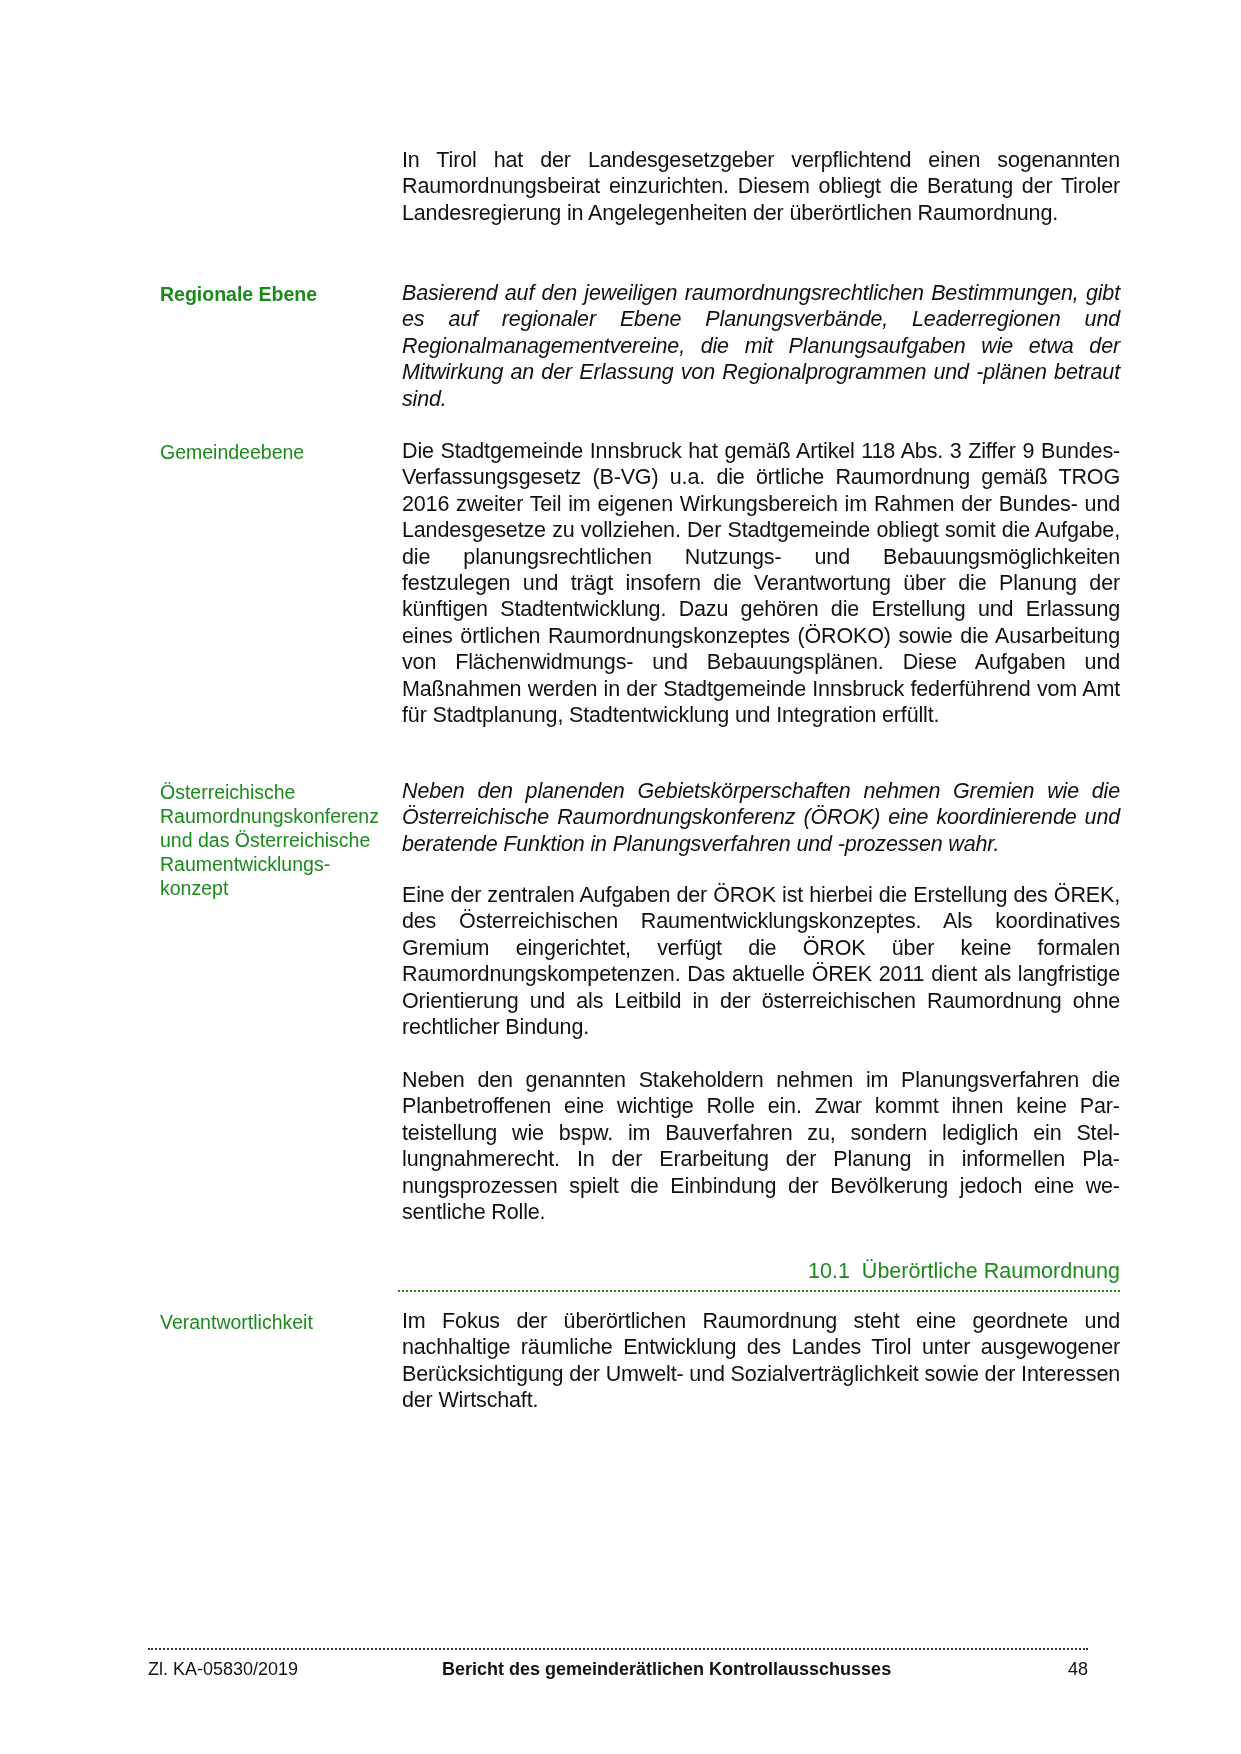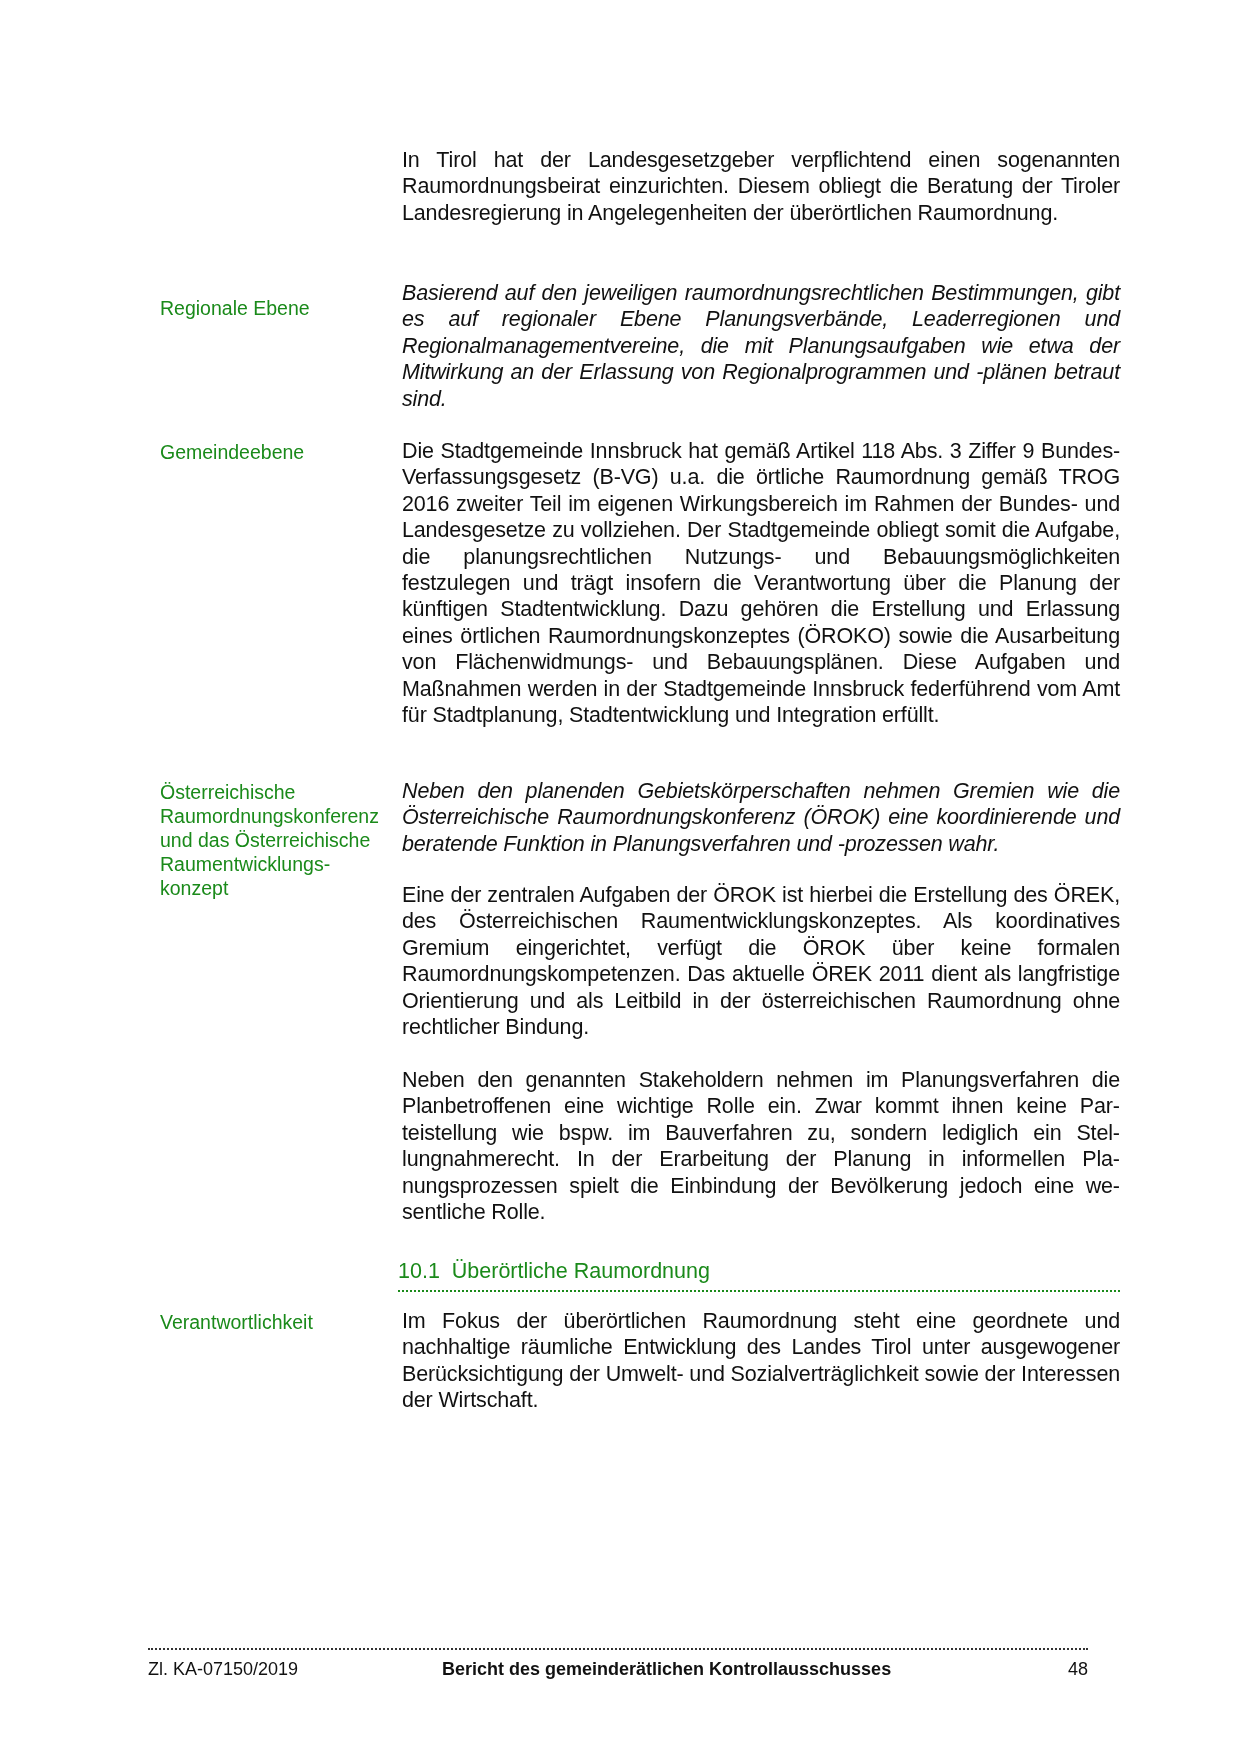"Regionale Ebene" div.side { font-weight: none -> bold; top: 296px -> 282px }
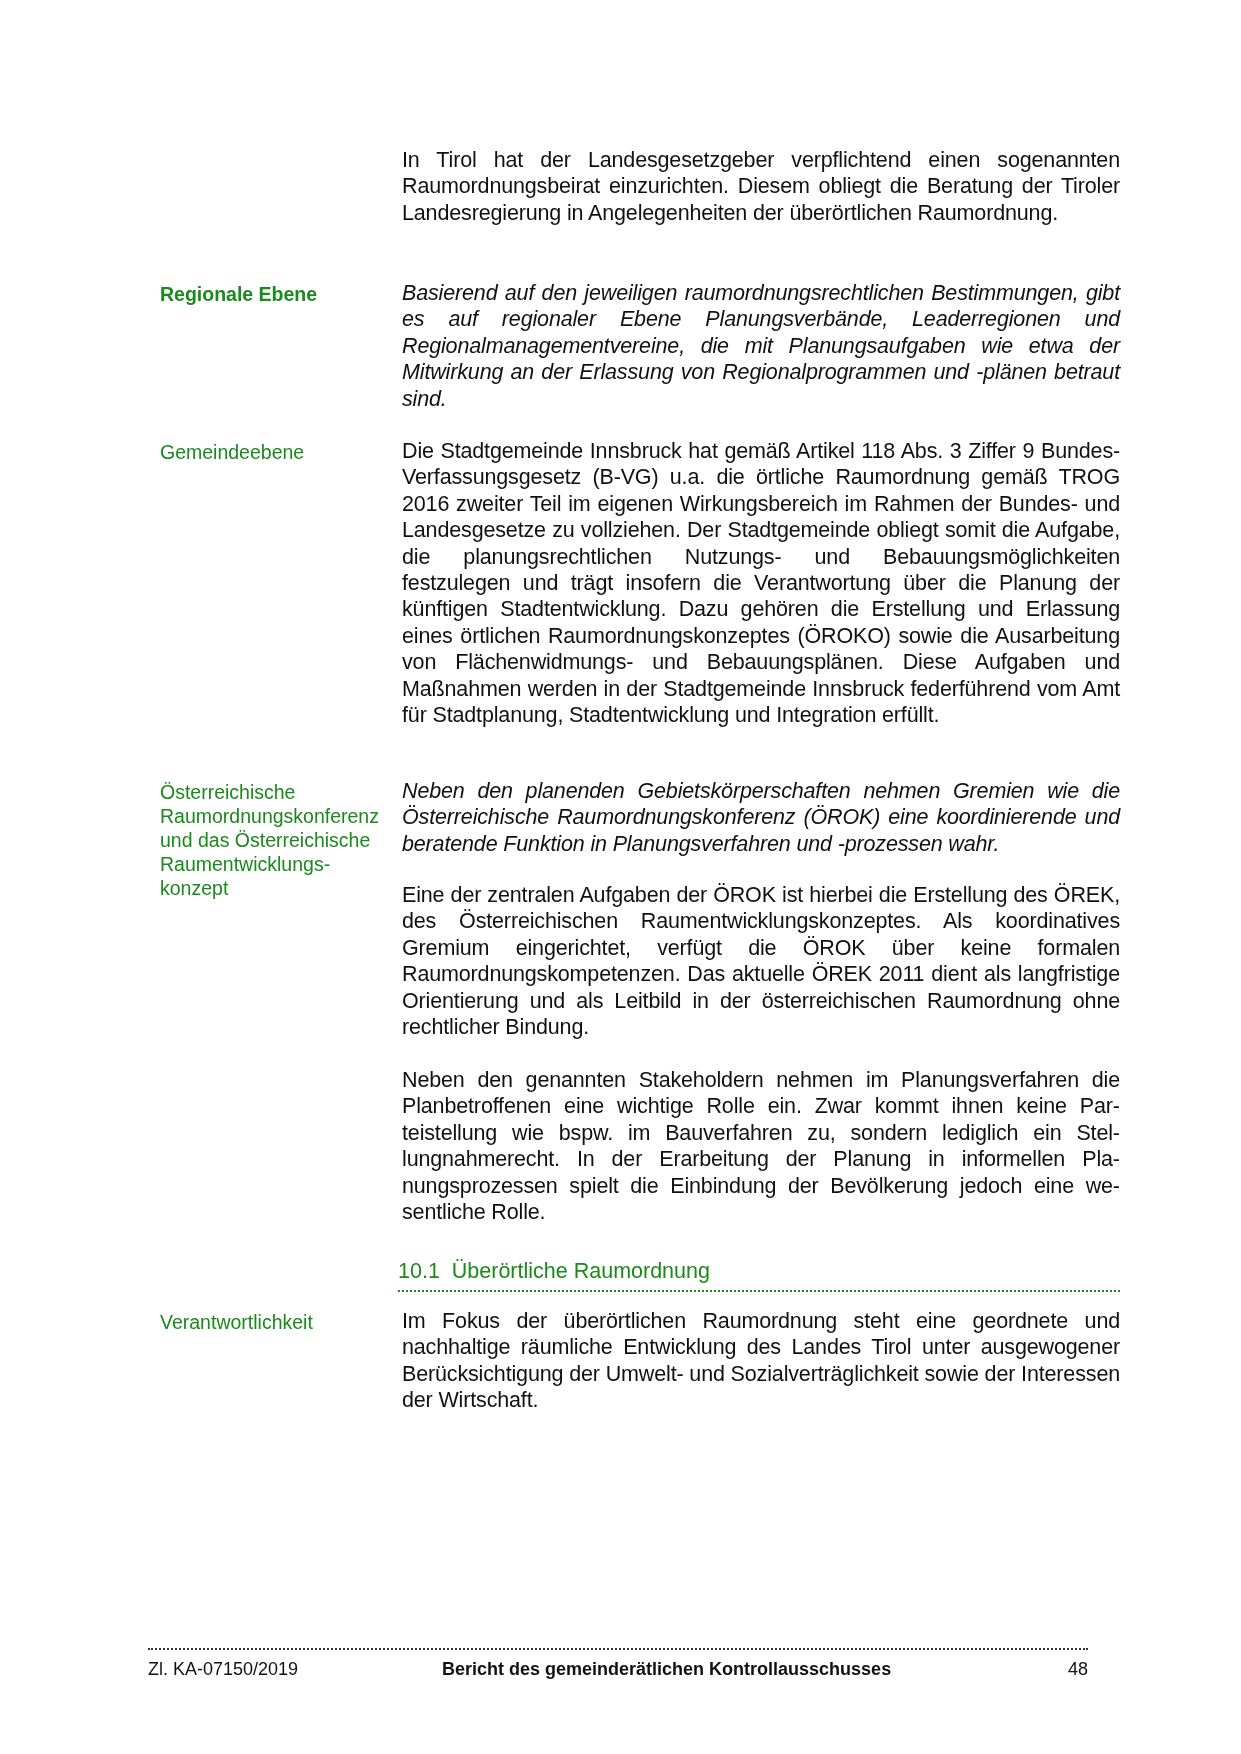"10.1 Überörtliche Raumordnung" .heading { text-align: none -> right }
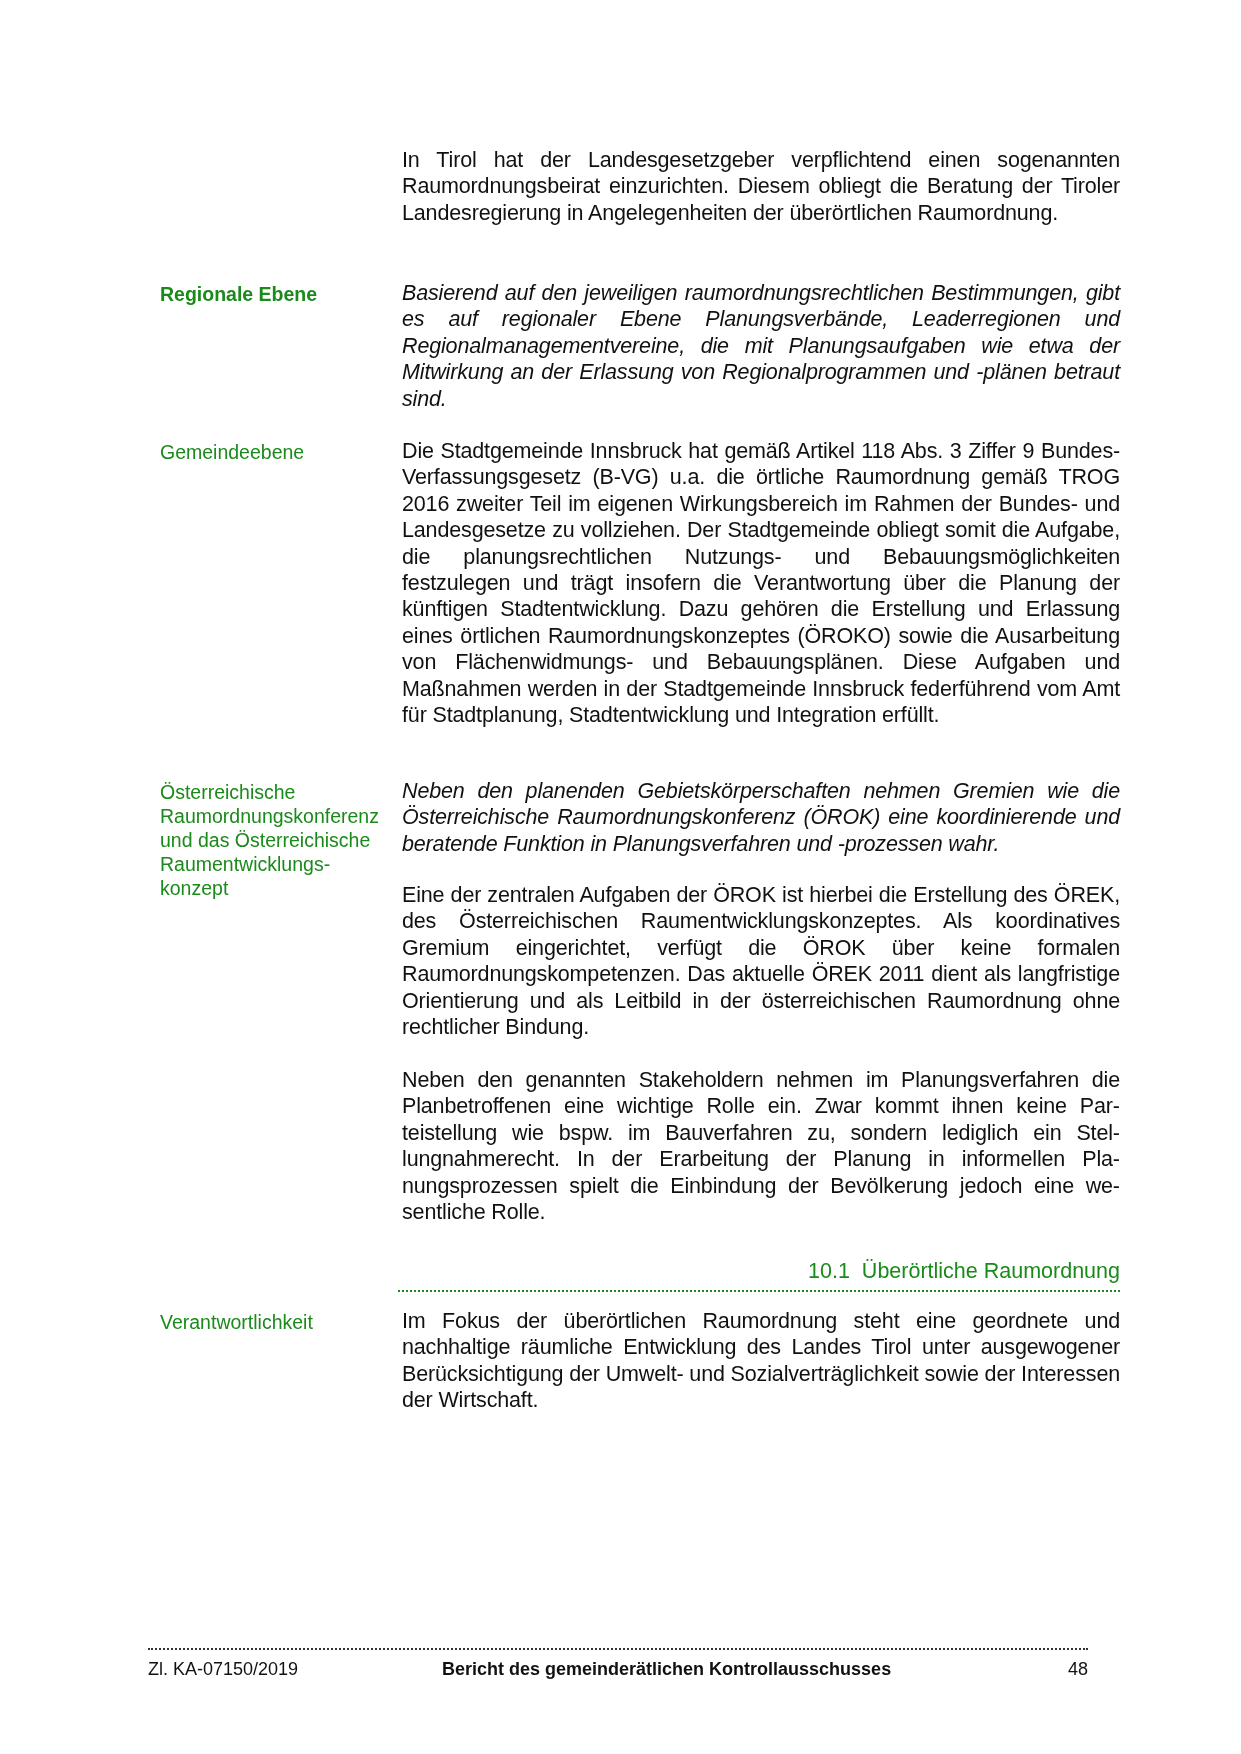"Zl. KA-07150/2019" div.footer { text: KA-07150/2019 -> KA-05830/2019 }
